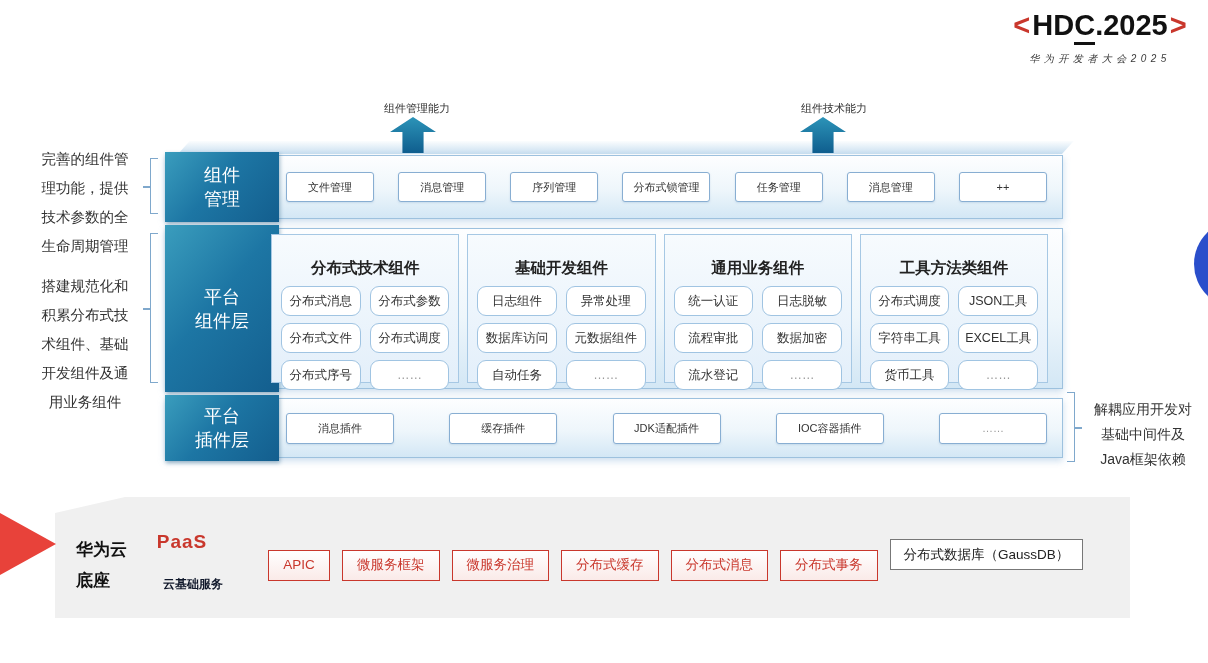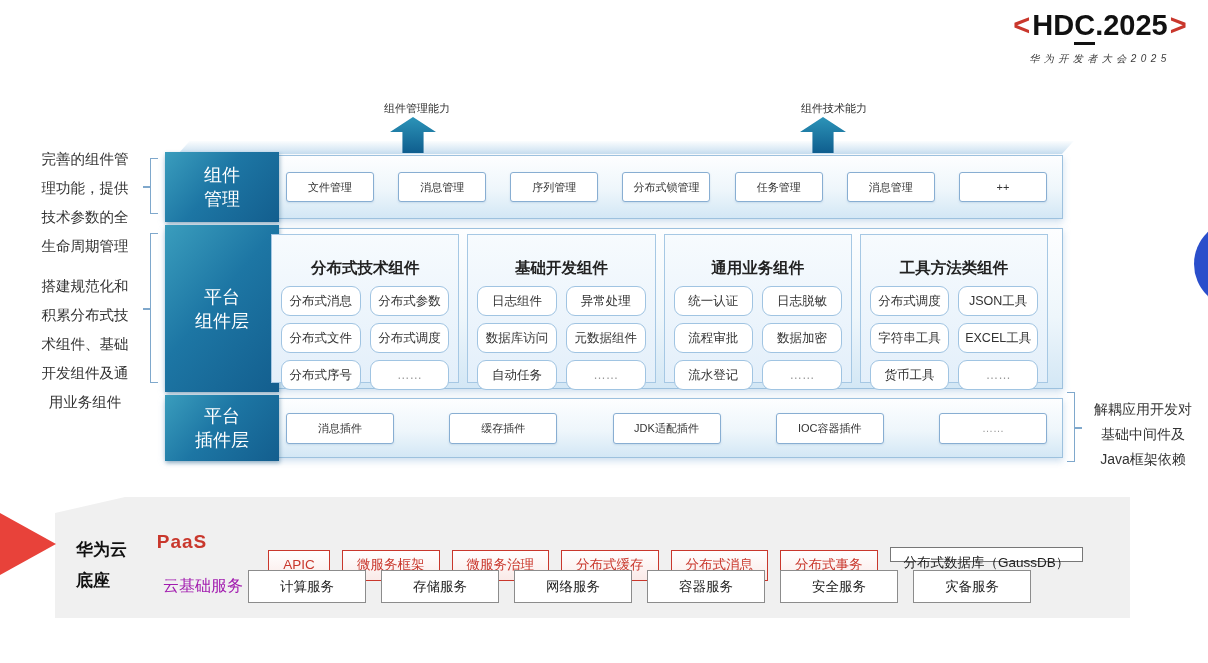"分布式数据库（GaussDB）" .gbtn { height: 15px -> 31px }
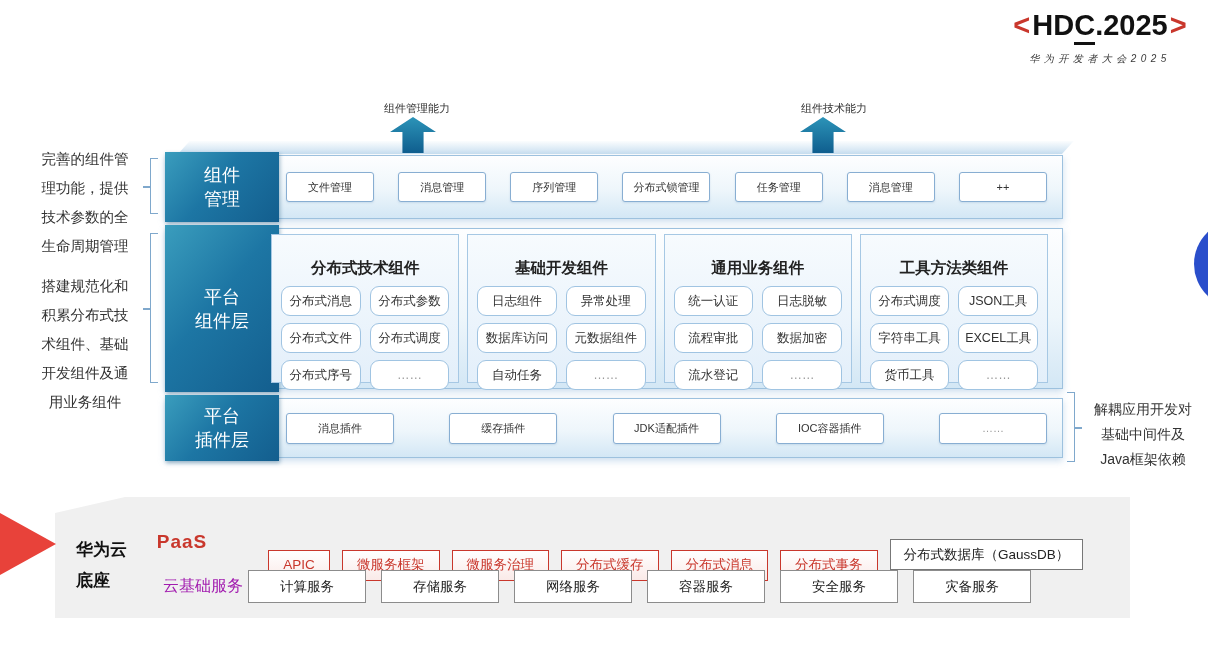"云基础服务" .cloud-label { color: #a21caf -> #0f172a; font-size: 16px -> 12px; font-weight: 400 -> 700 }
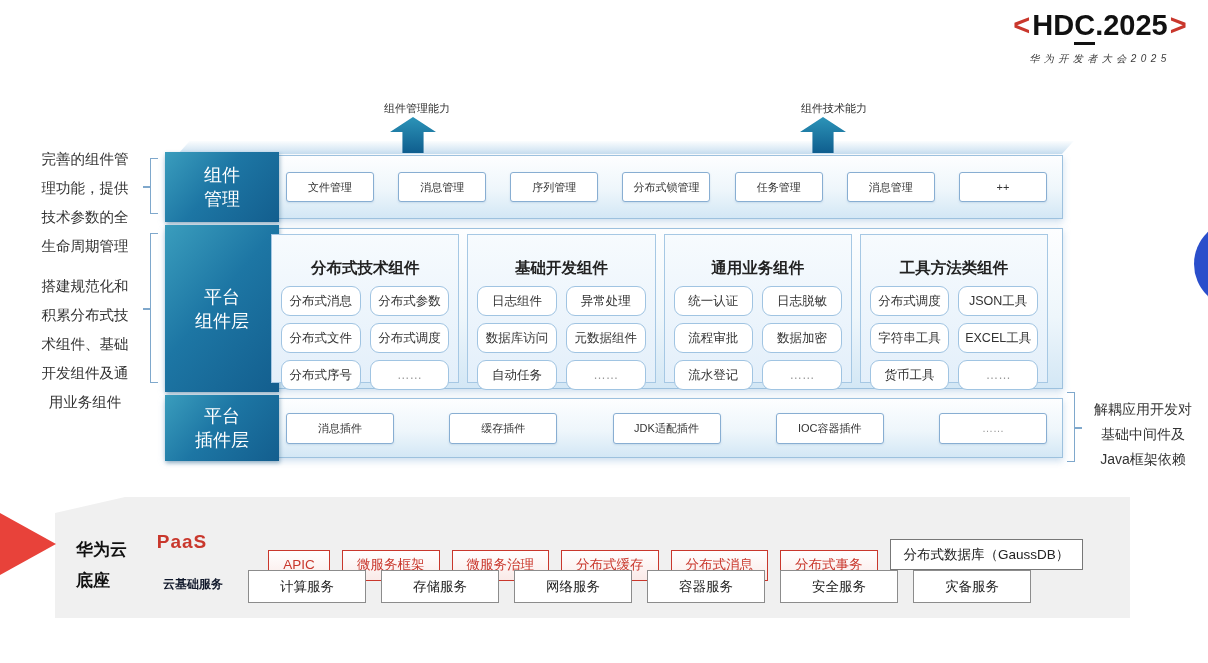"计算服务" div.cloud-row { html: <div> <div>计算服务</div> <div>存储服务</div> <div>网络服务</div> <div>容器服务</div> <div>安全服务</div> <div>灾备服务</div> </div> -> none }
